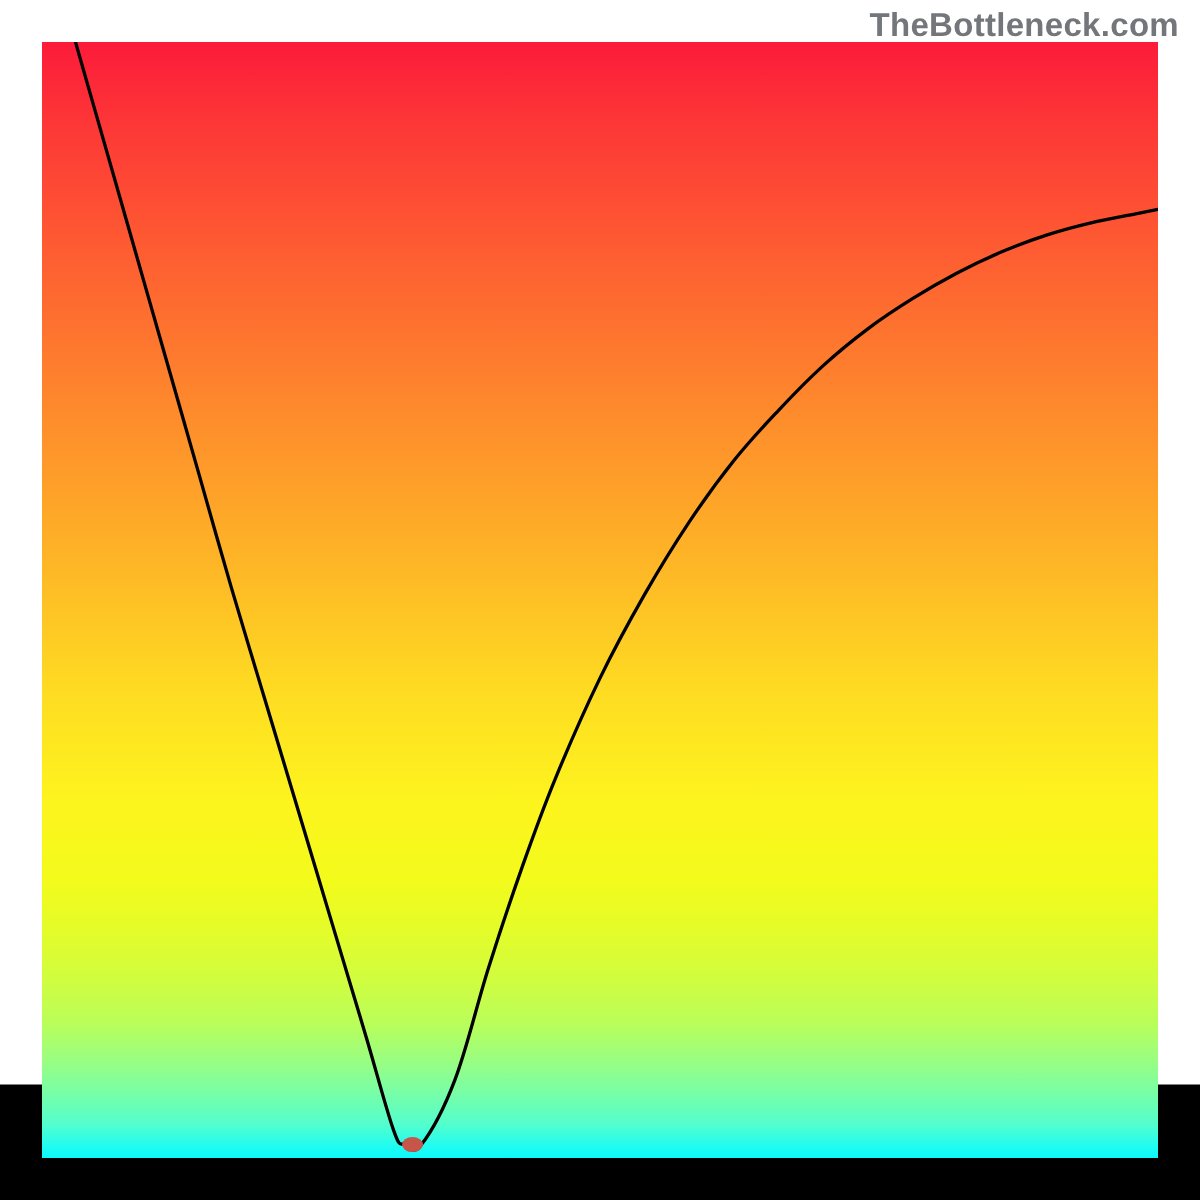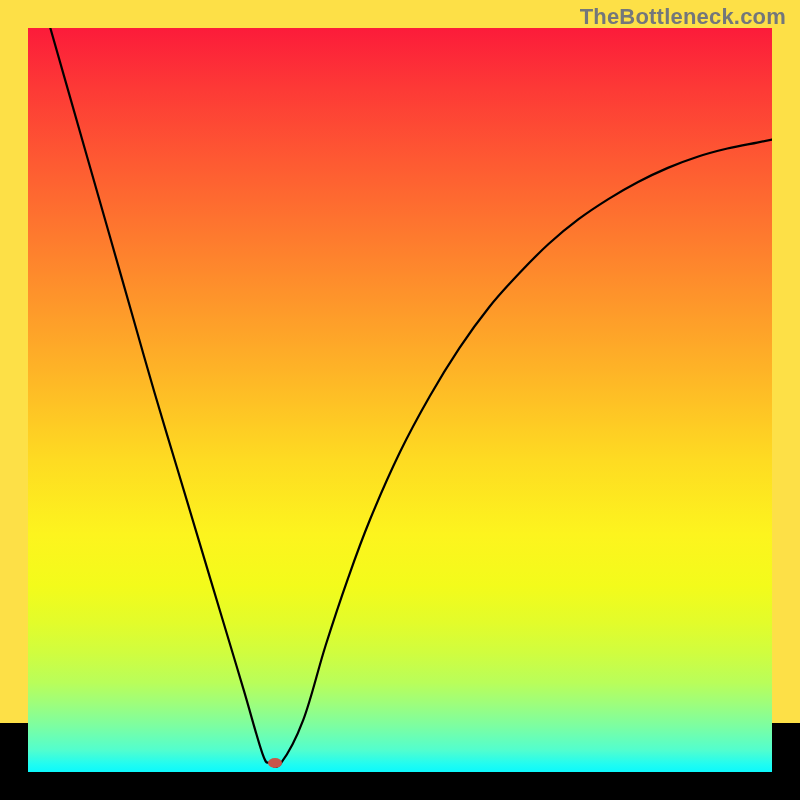"TheBottleneck.com" .frame { background: #fde047 -> #ffffff }
